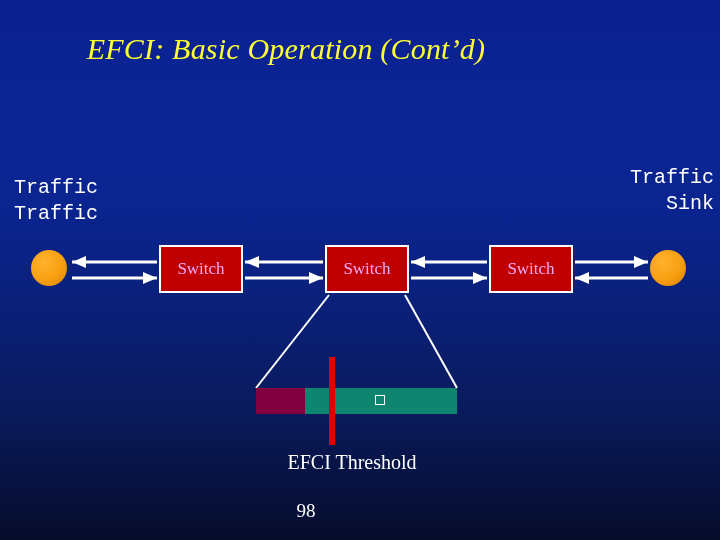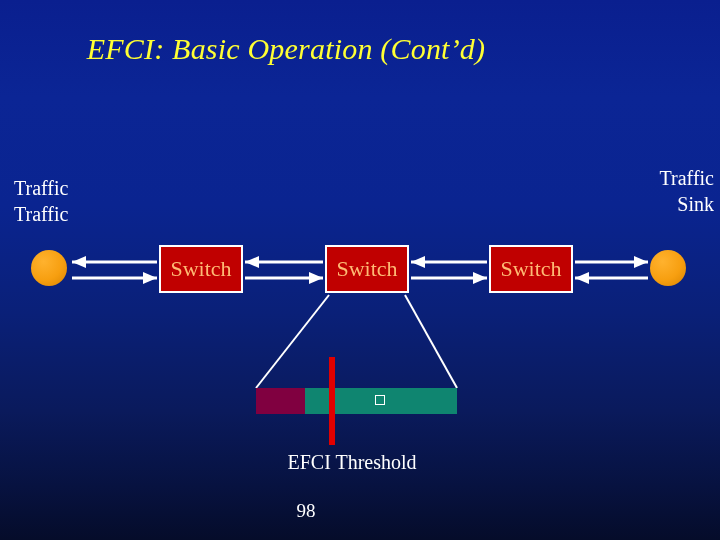"Traffic" .label { font-family: Liberation Serif, serif -> Liberation Mono, monospace }
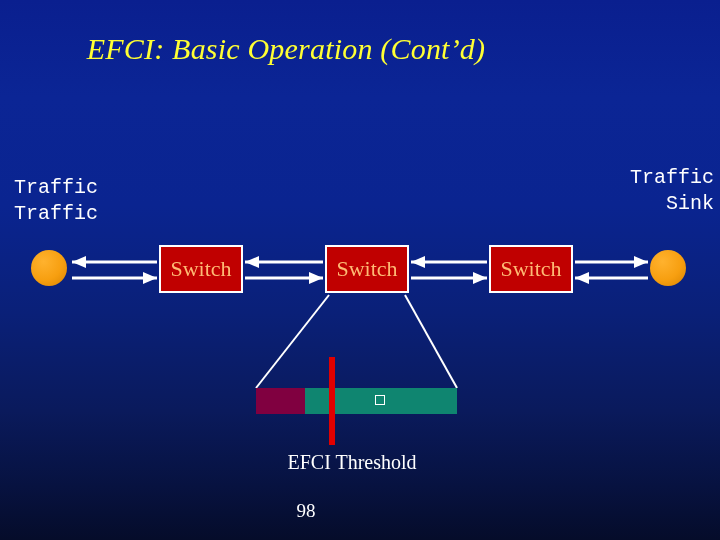"Switch" .switch-box { color: #fdba74 -> #f0abfc; font-size: 22px -> 17px }
